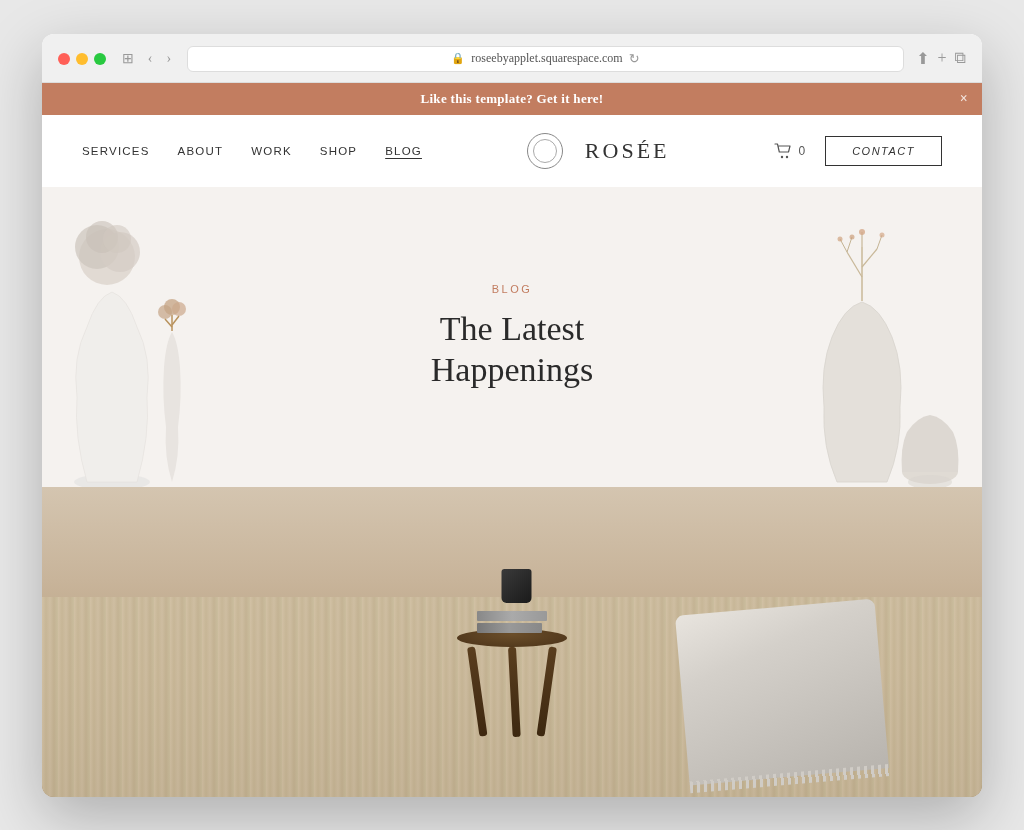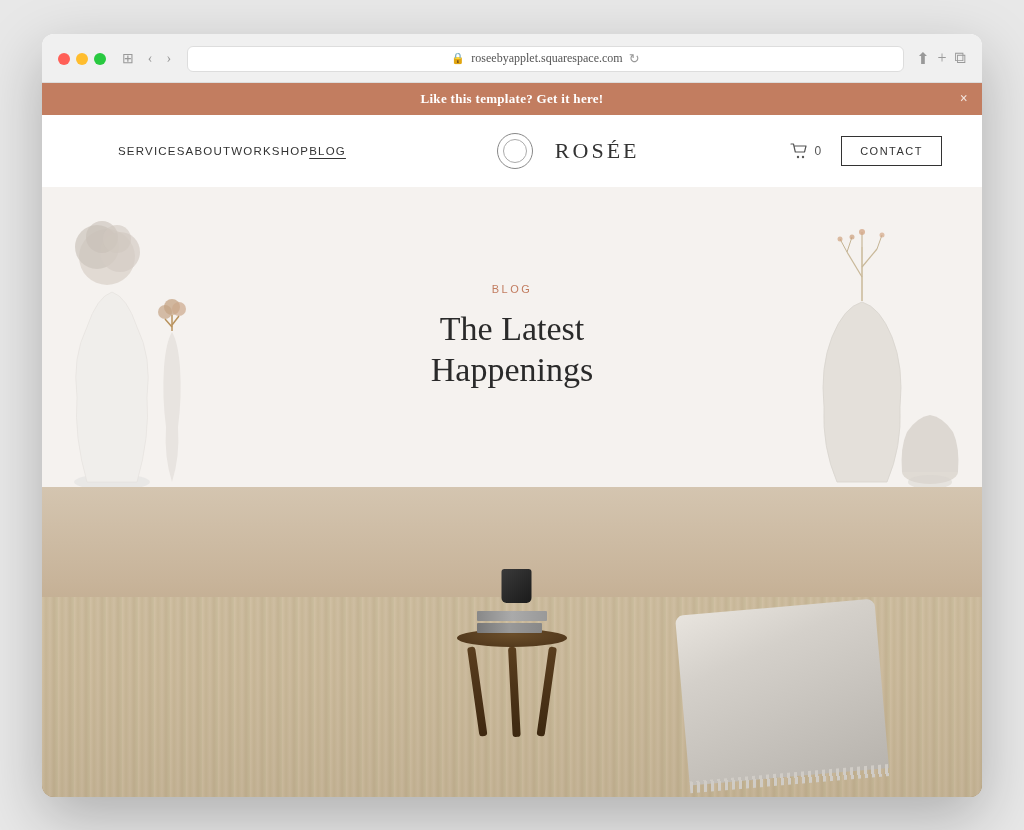"SERVICES" .nav-left { gap: none -> 28px; margin-left: 36px -> none }
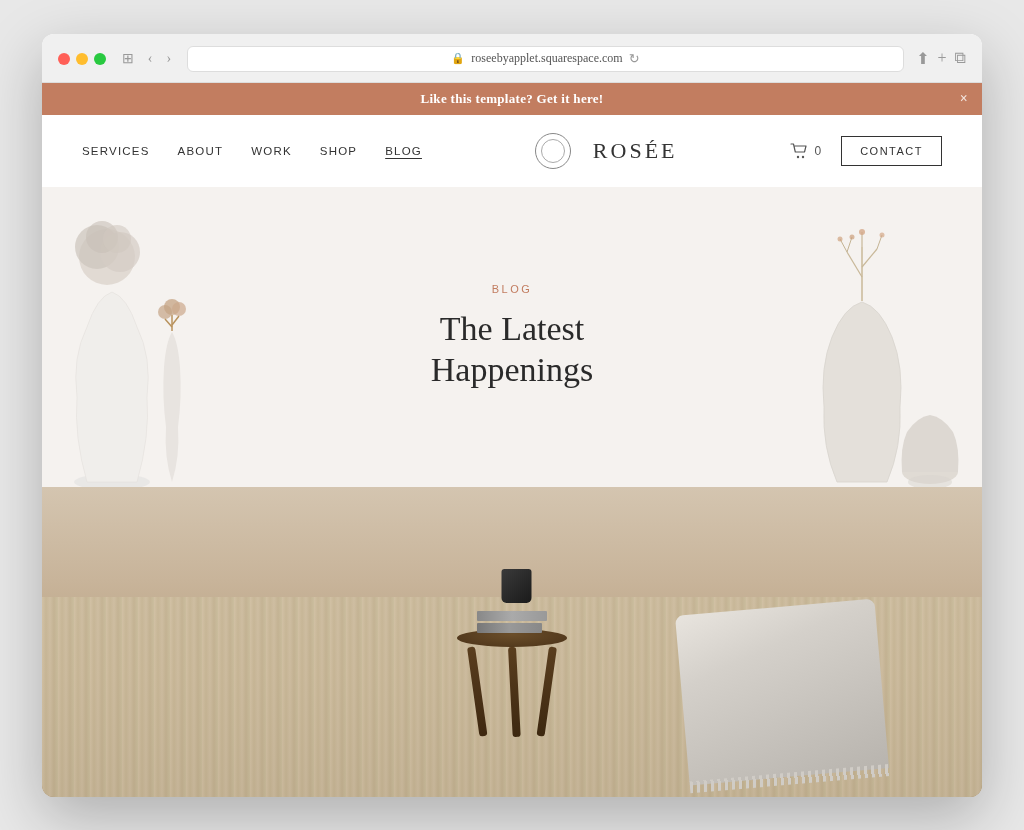"CONTACT" .contact-btn { font-style: none -> italic; padding: 8px 18px -> 8px 26px }
